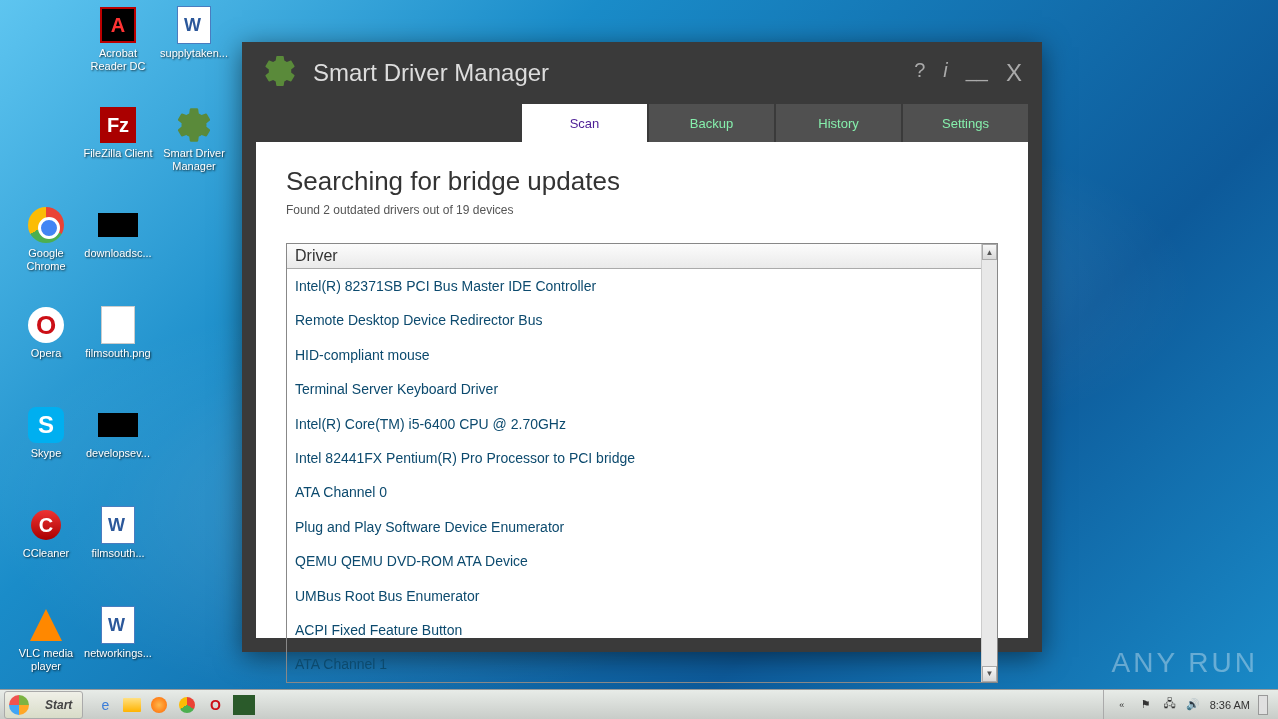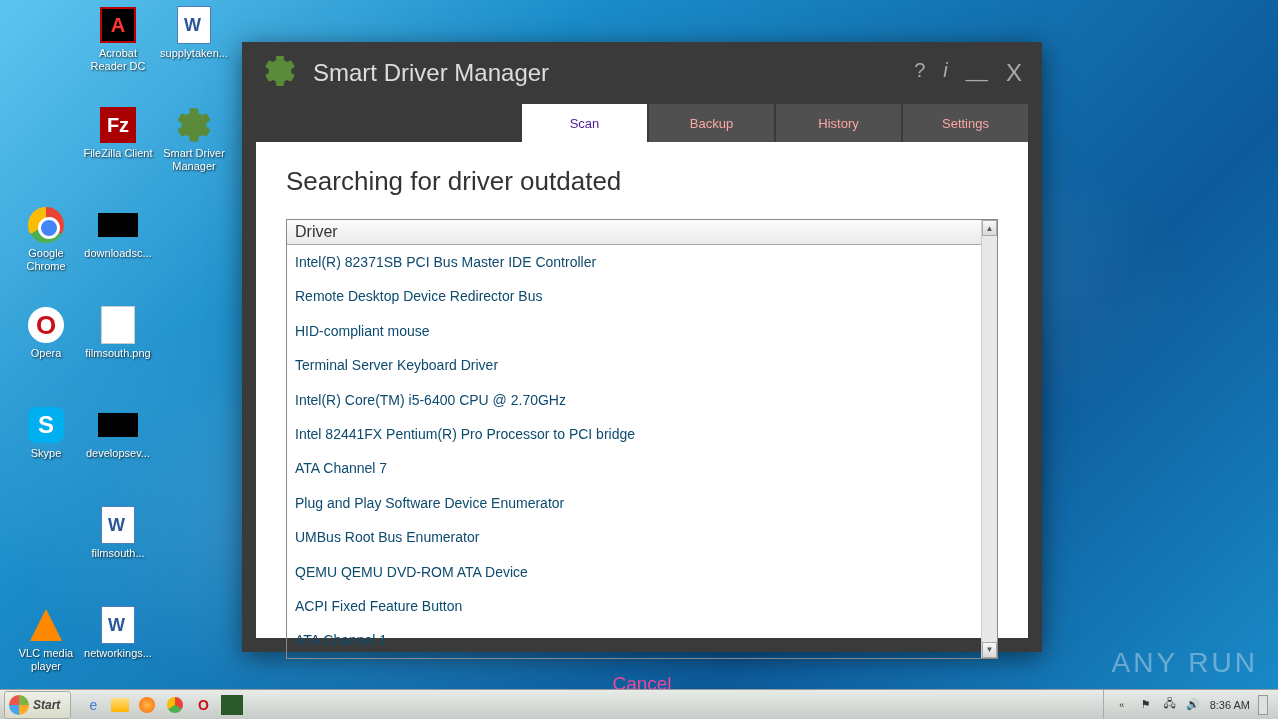"Backup" .tab { color: #fca5a5 -> #86efac }
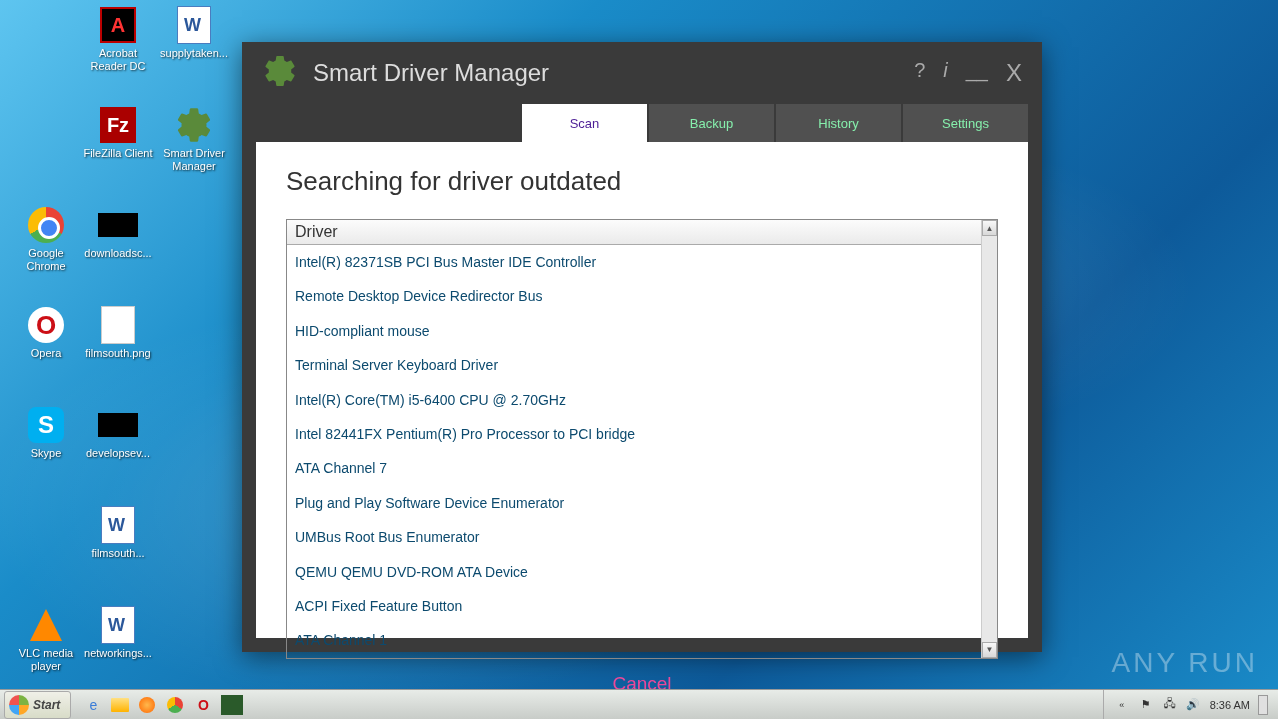"Searching for driver outdated" div.heading { text: driver outdated -> bridge updates }
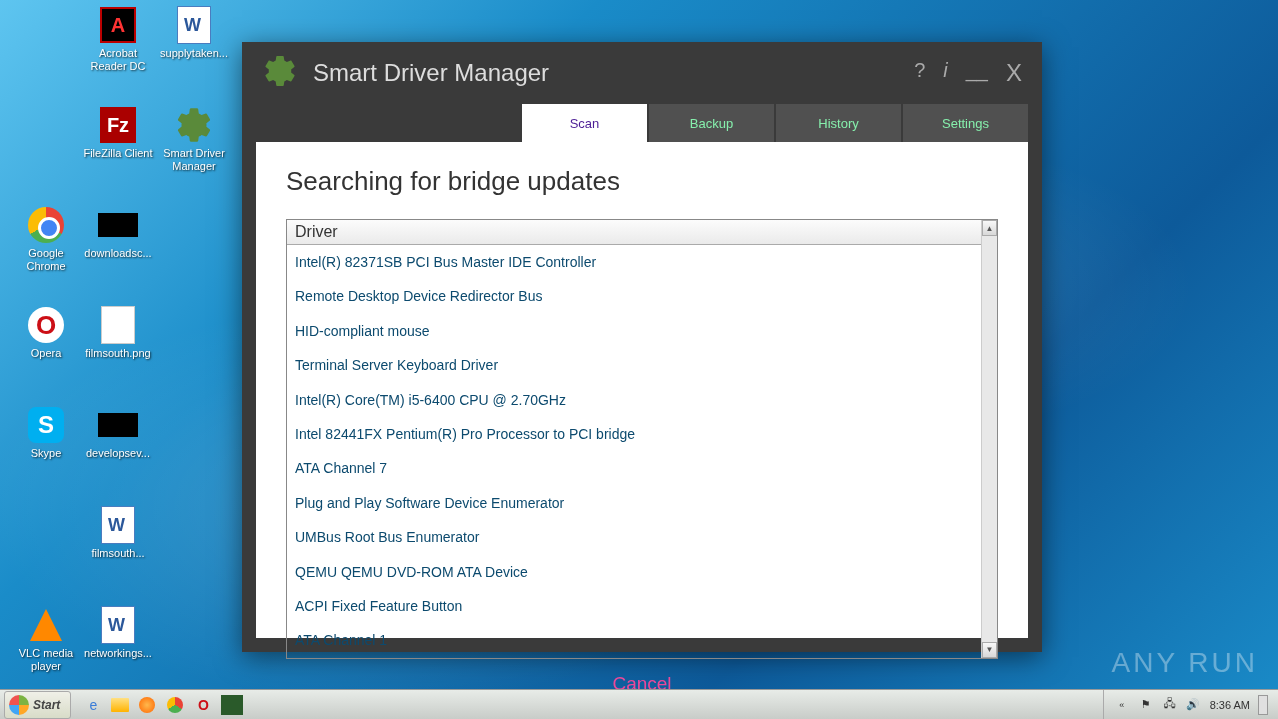"Found 2 outdated drivers out" div.subheading { html: none -> <div>Found 2 outdated drivers out of 19 devices</div> }
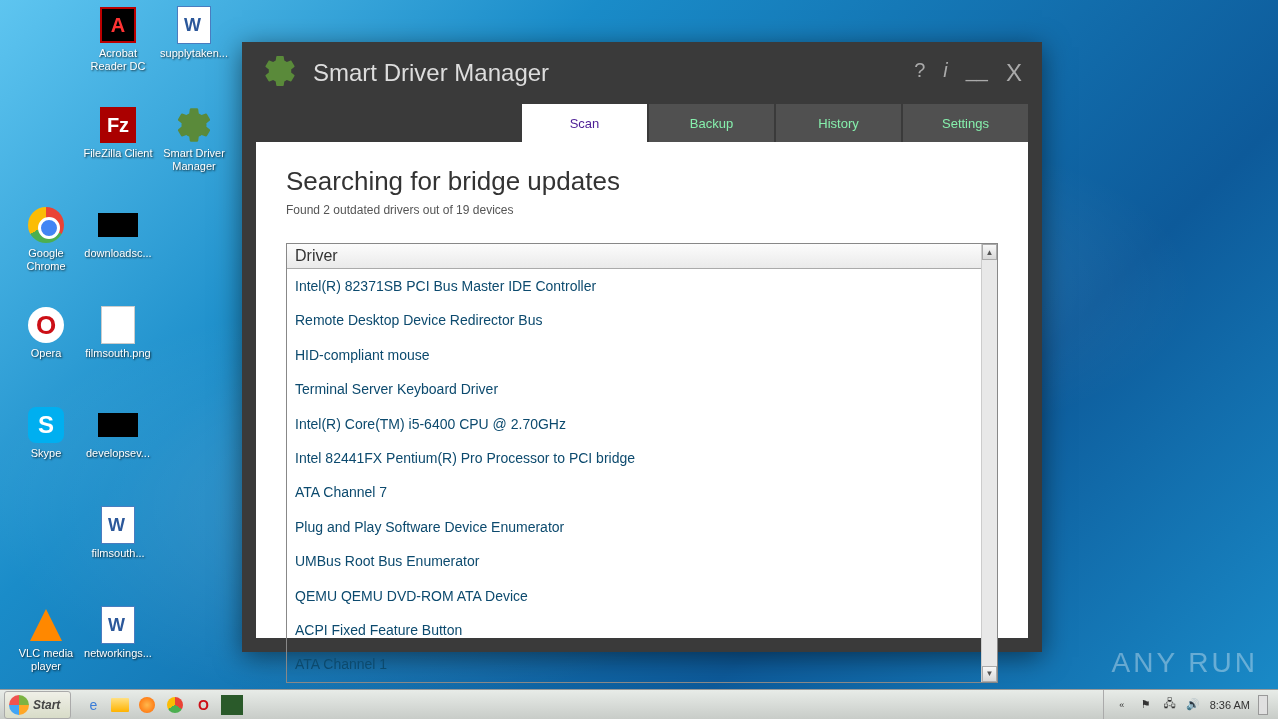"ATA Channel 7" div.table-row { text: 7 -> 0 }
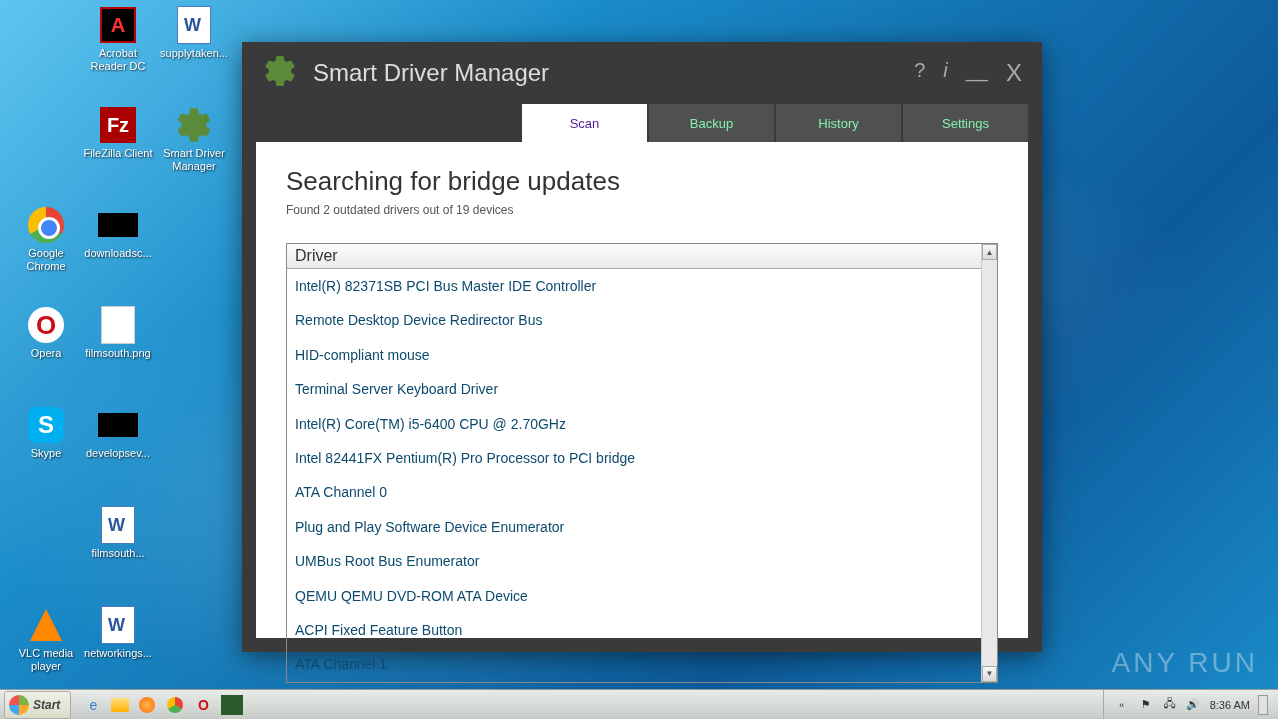"CCleaner" div.desktop-icon { html: none -> <div> <div> <div></div> </div> <div>CCleaner</div> </div> }
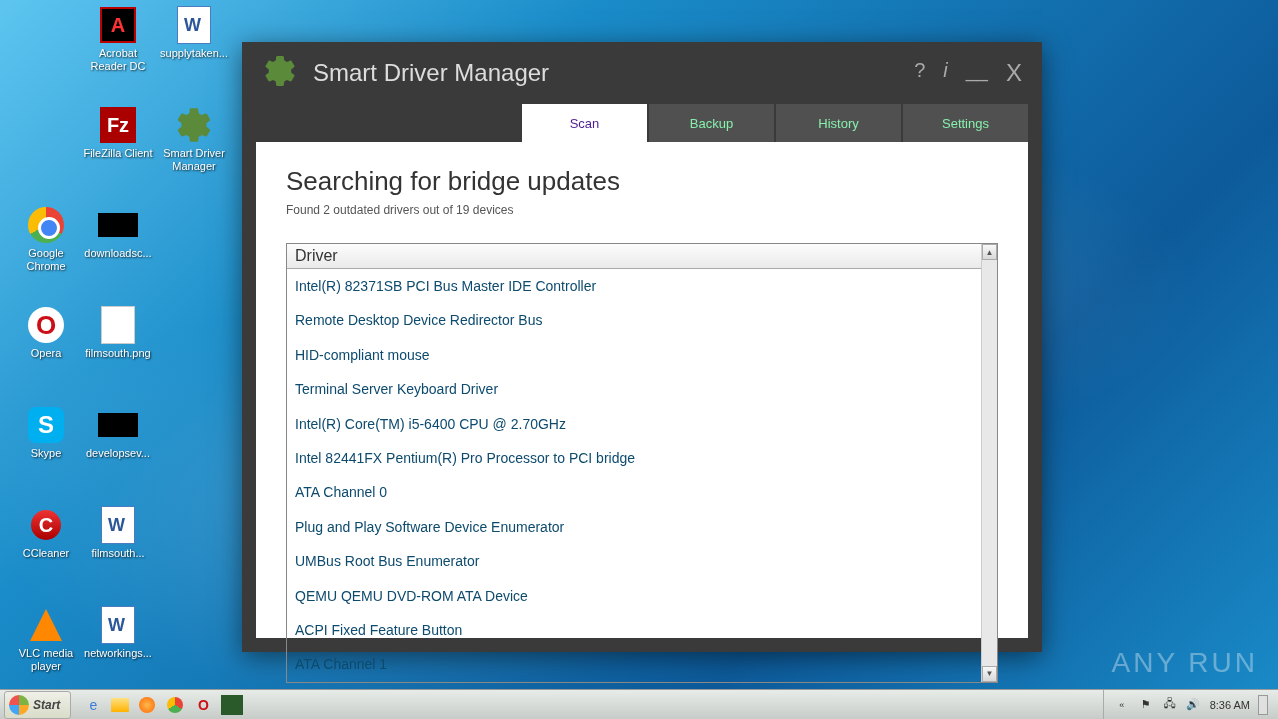"UMBus Root Bus Enumerator" div.table-row { order: before "QEMU QEMU DVD-ROM ATA Device" -> after "QEMU QEMU DVD-ROM ATA Device" }
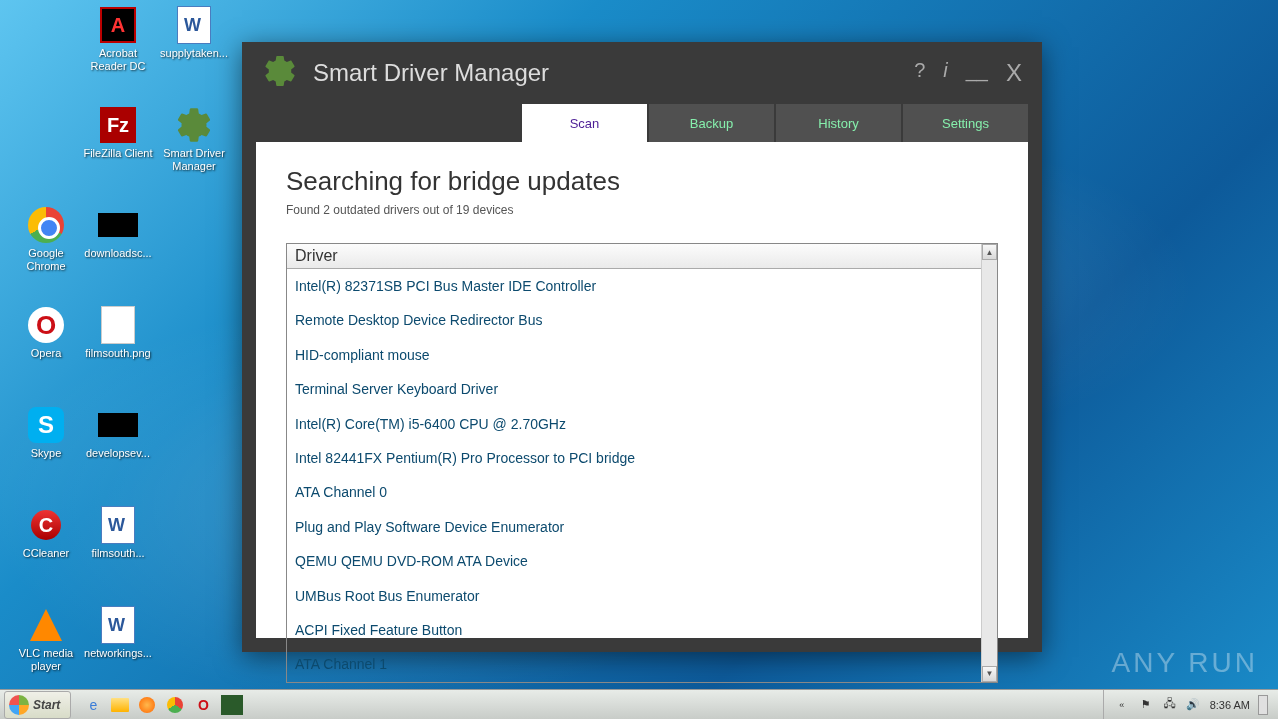"Start" .start-btn { gap: 4px -> 16px }
